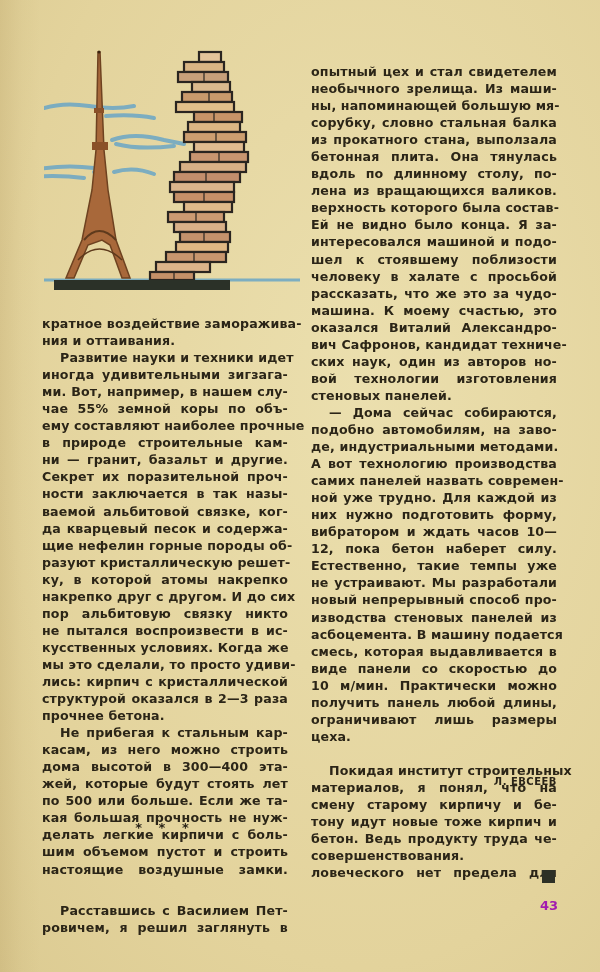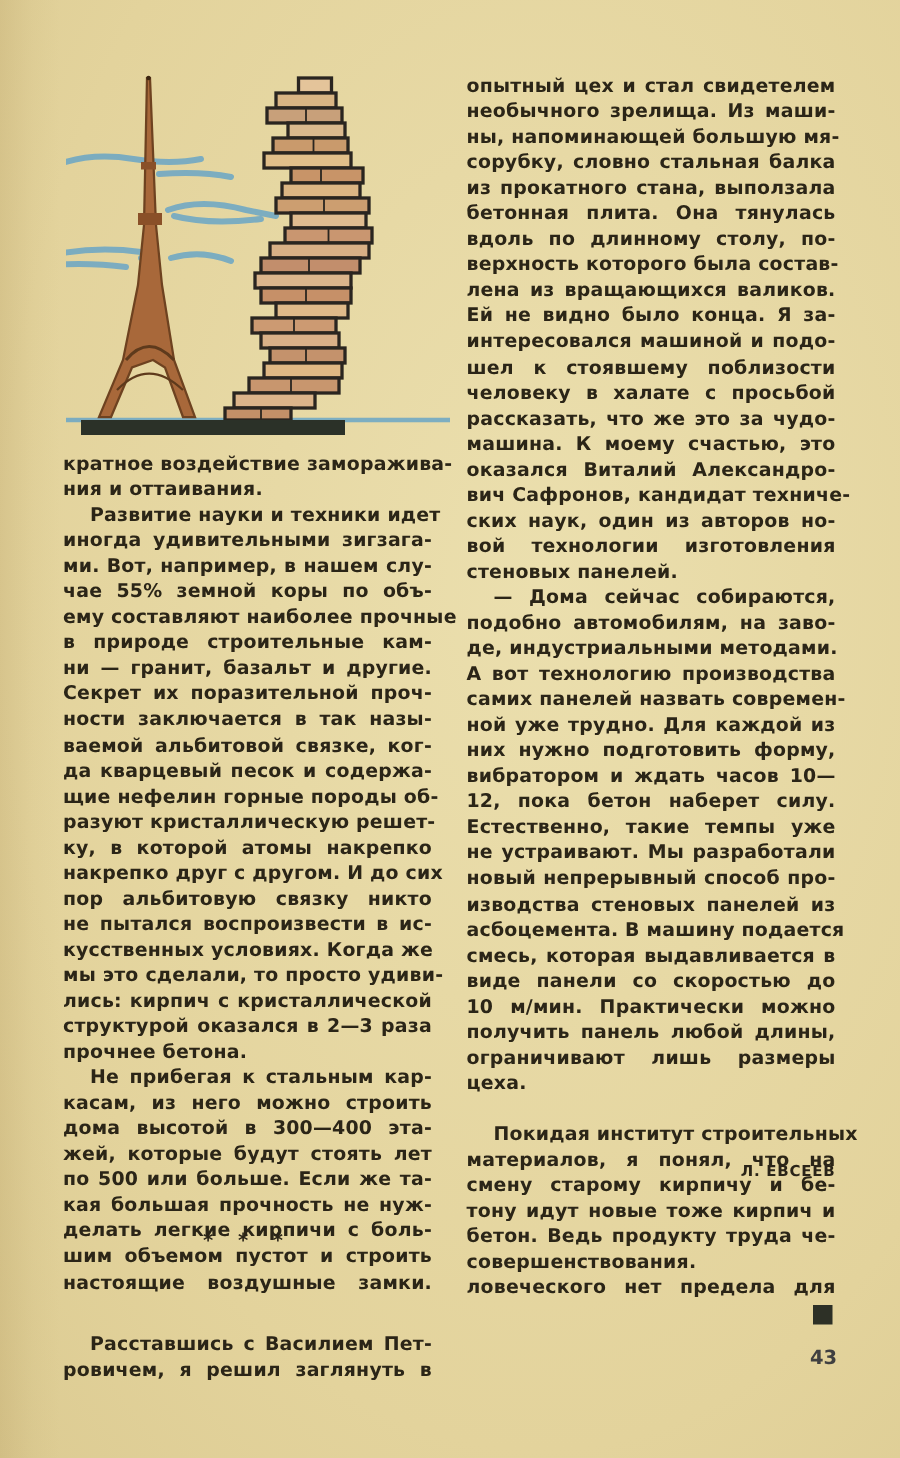"опытный цех и стал свидетелем" .col { margin-top: none -> 15px }
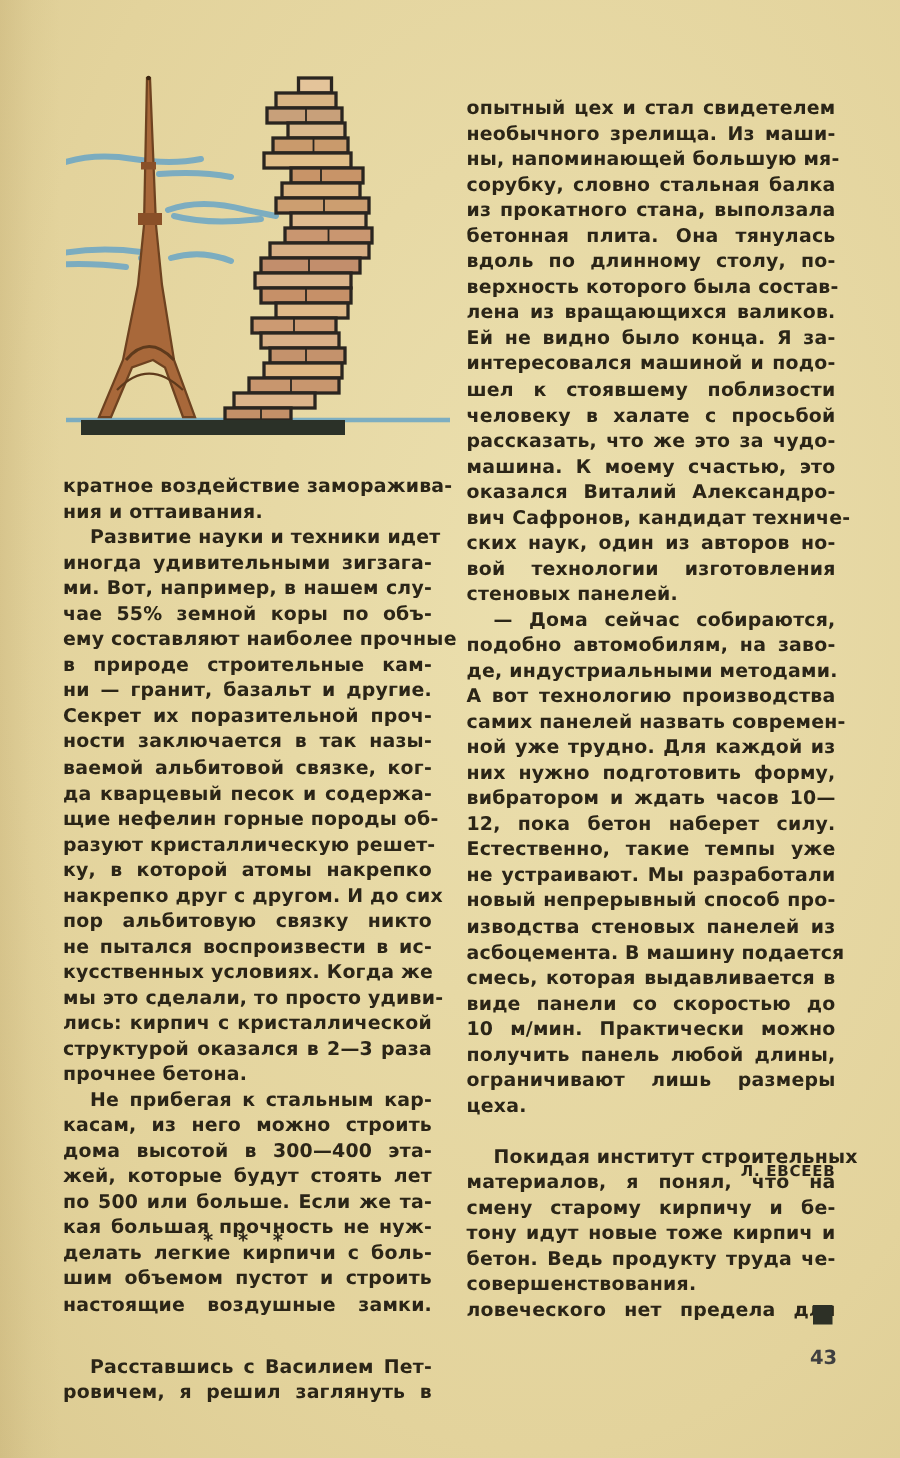"верхность которого была состав-" span.line { order: before "лена из вращающихся валиков." -> after "лена из вращающихся валиков." }
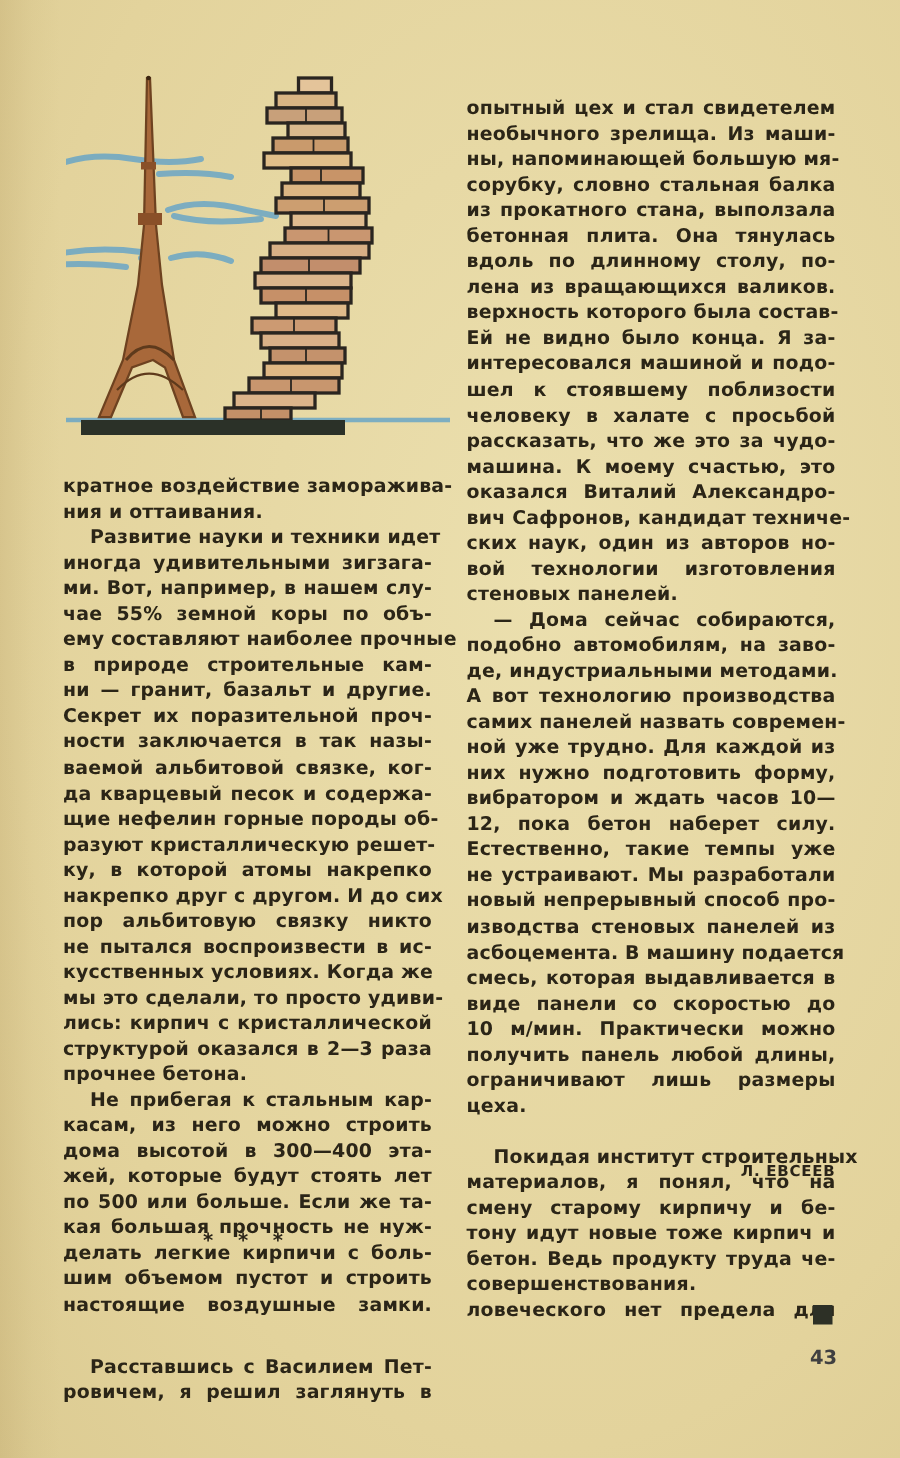"43" .page-number { color: #404040 -> #a21caf }
